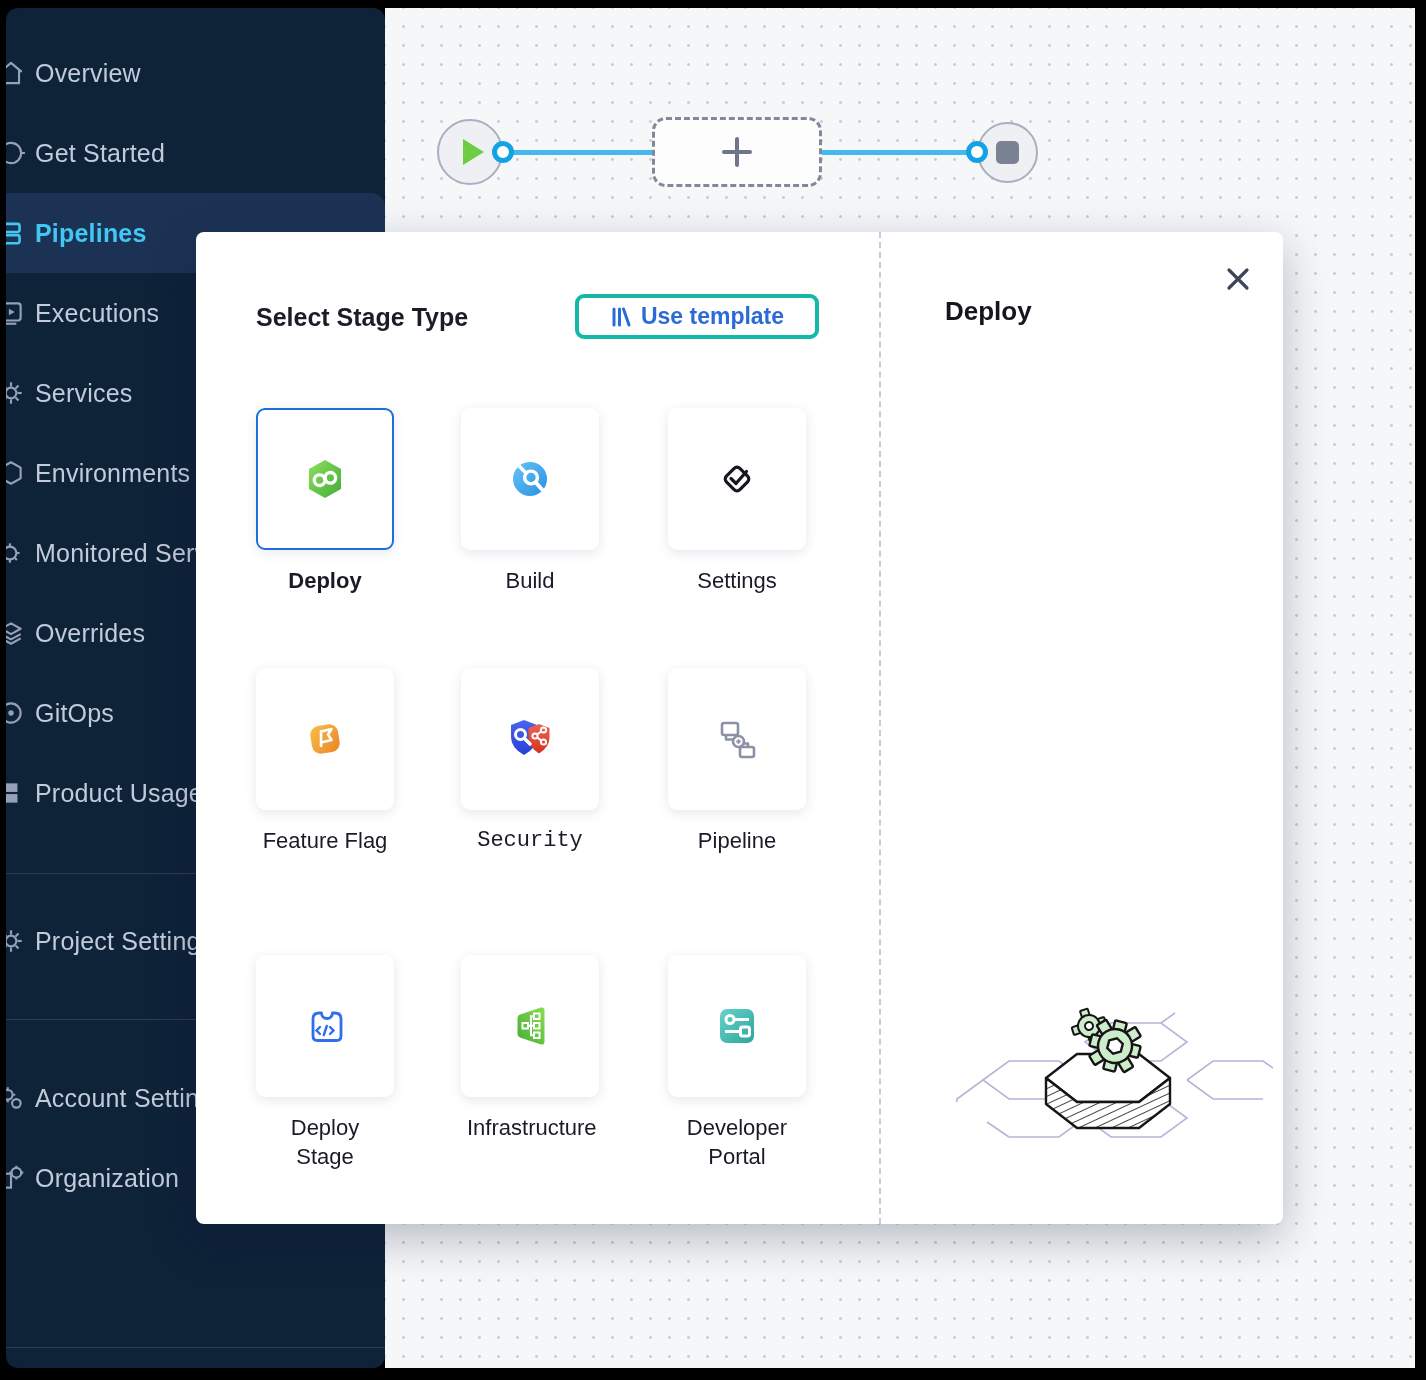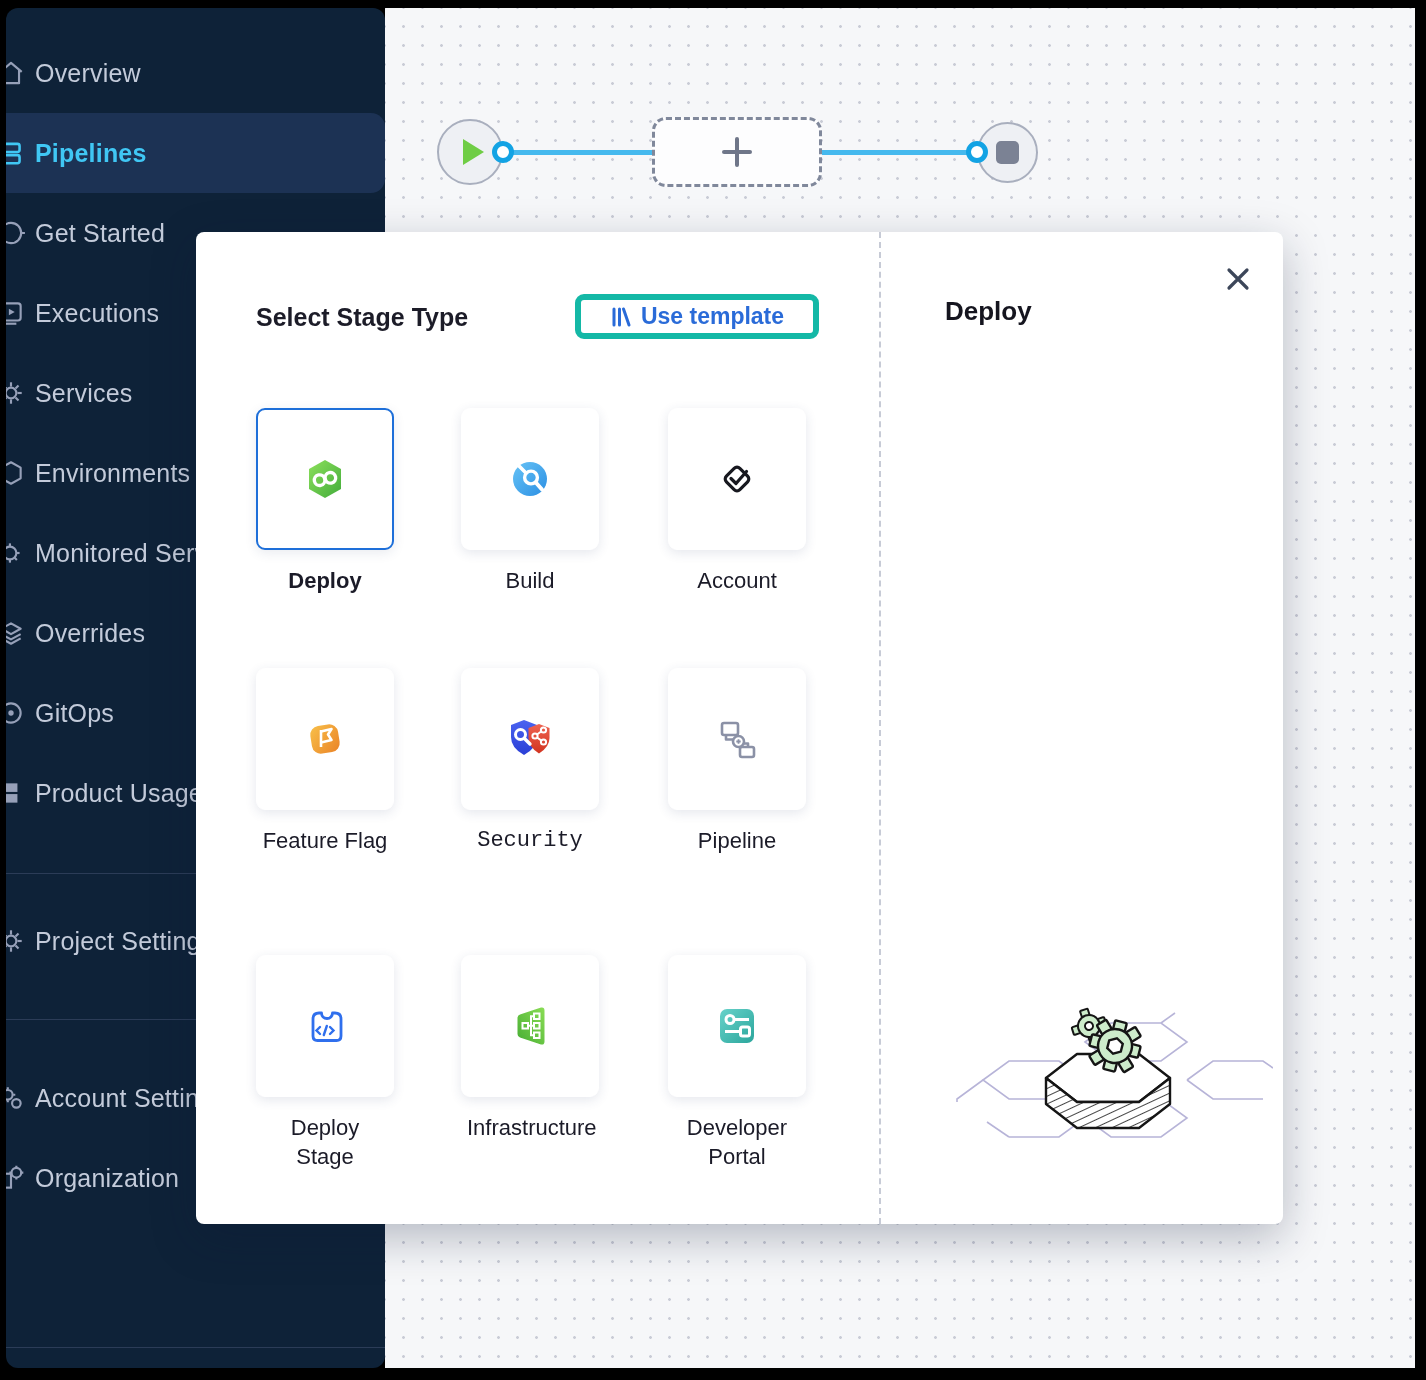"Pipelines" div.nav-item { order: before "Get Started" -> after "Get Started" }
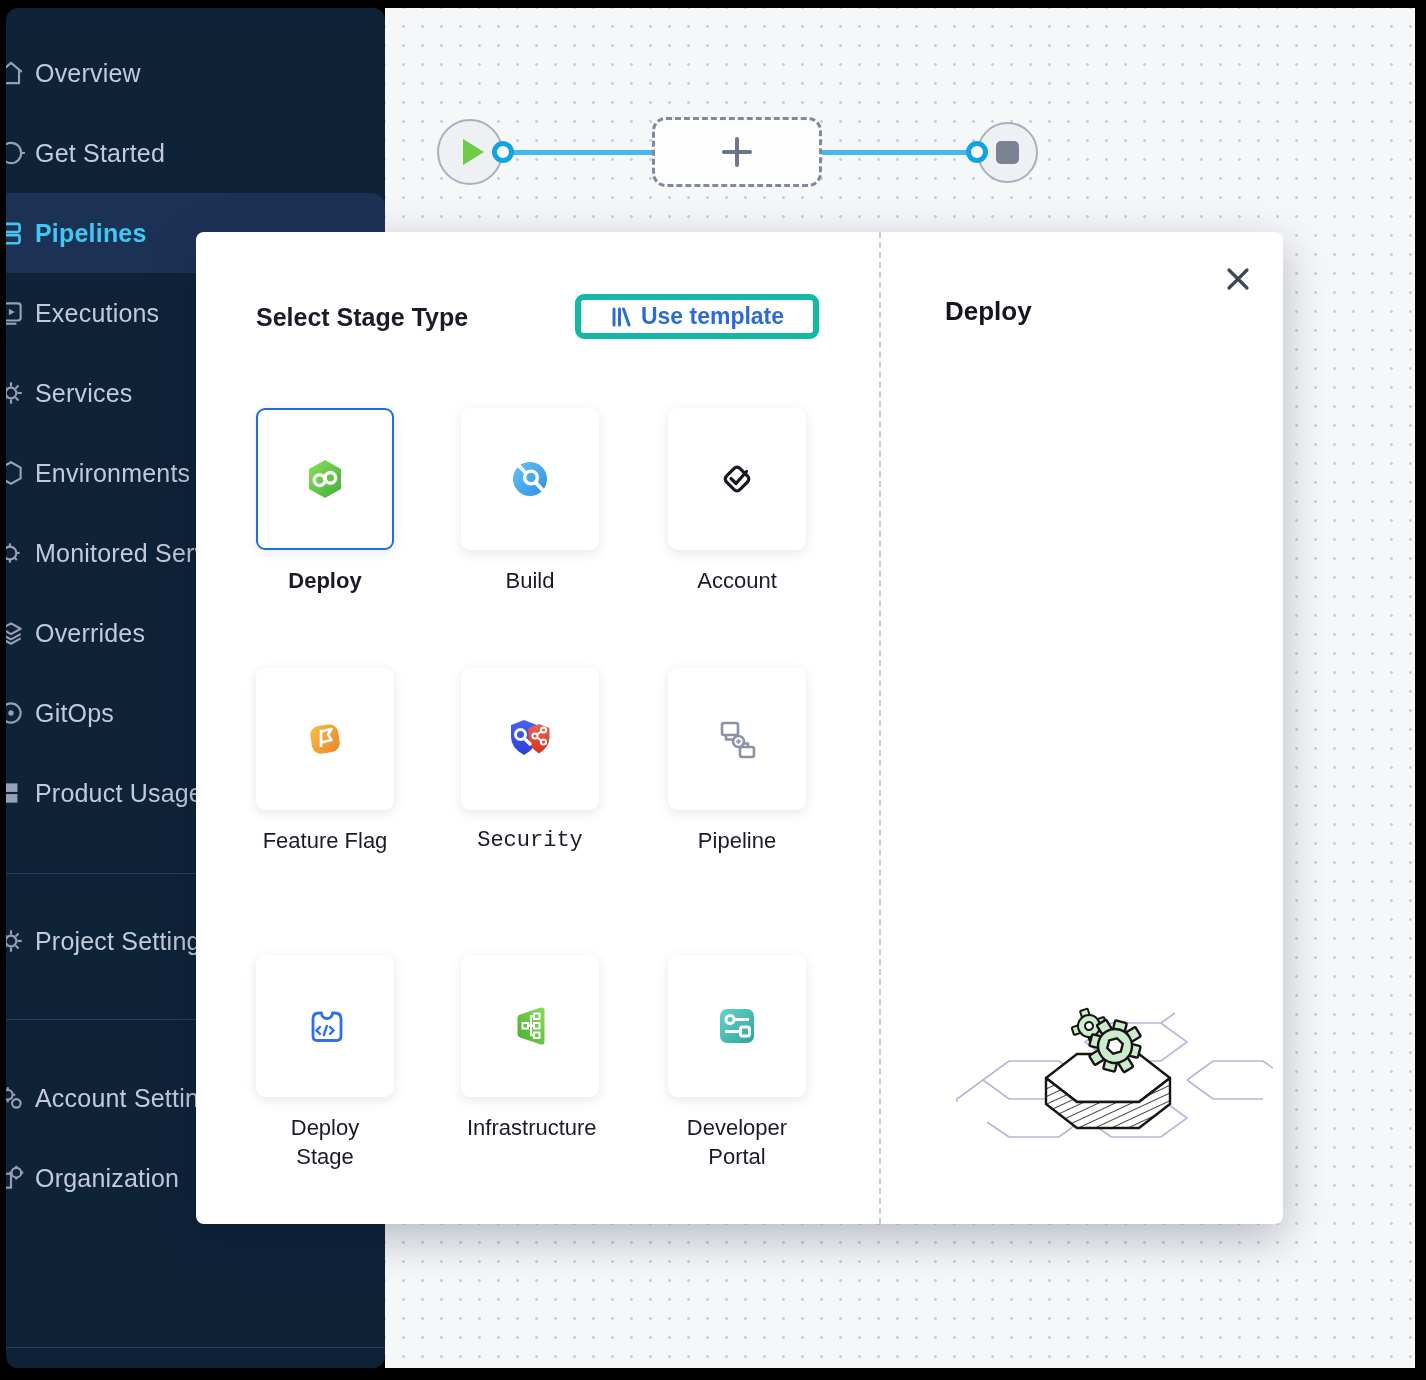"Use template" .use-template-btn { border: 6px solid #14b8a6 -> 4px solid #14b8a6 }
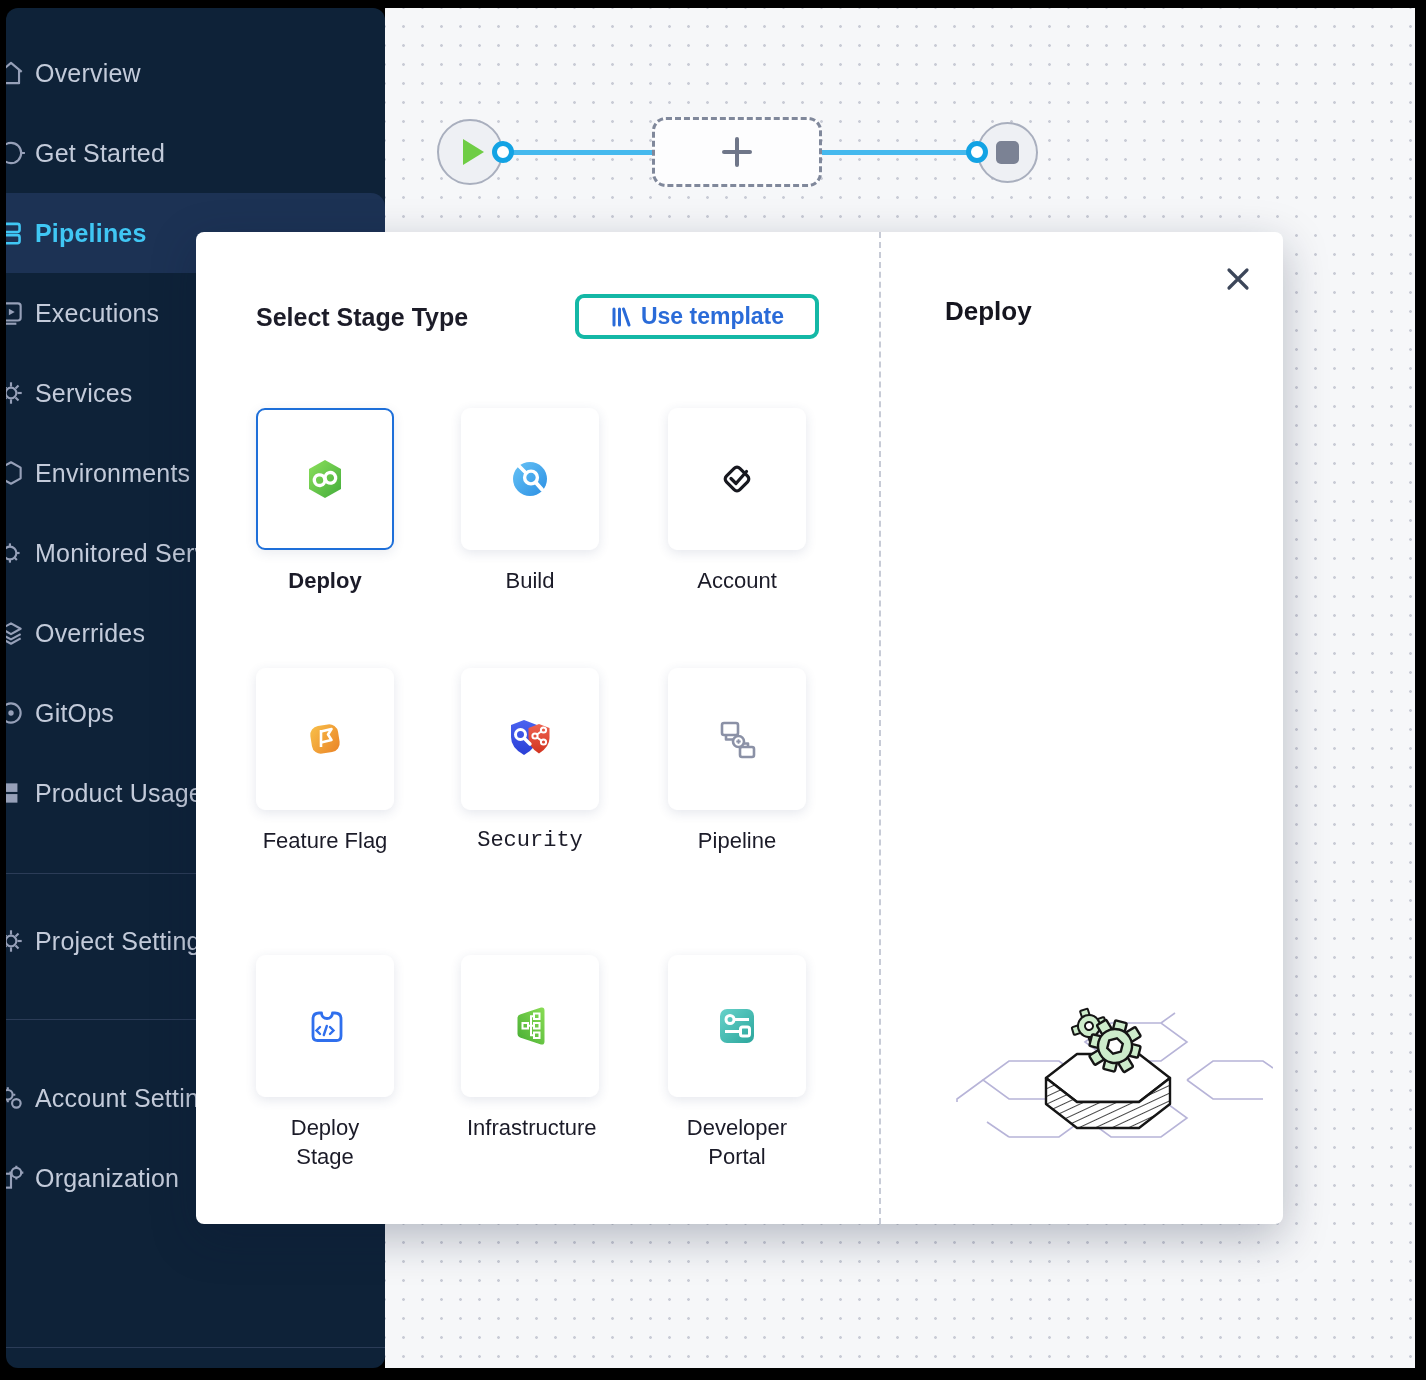"Account" div.stage-label { text: Account -> Settings }
